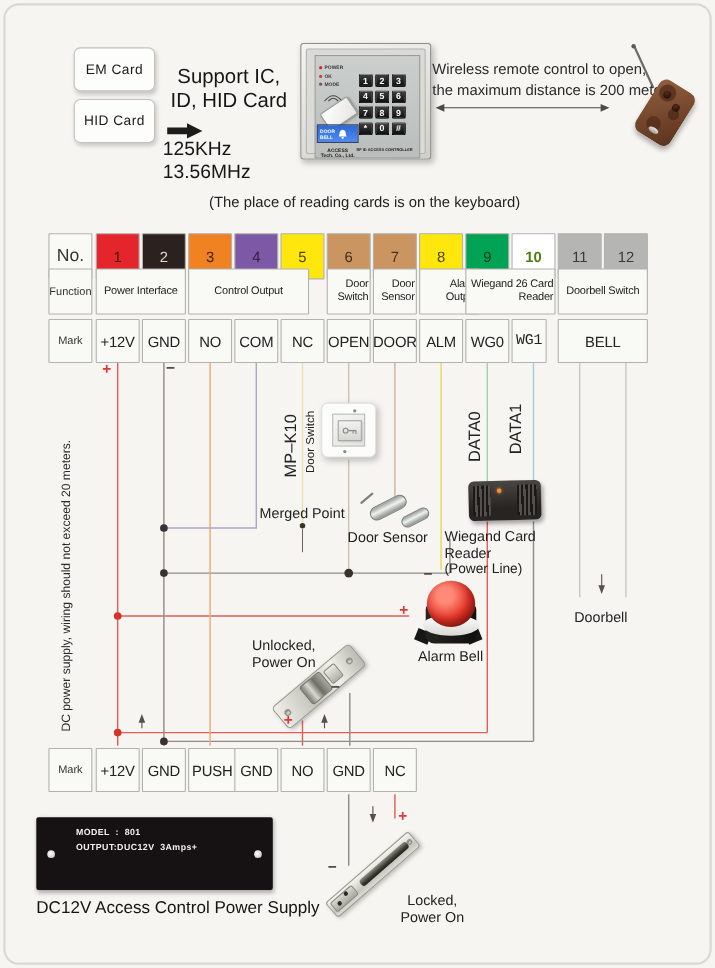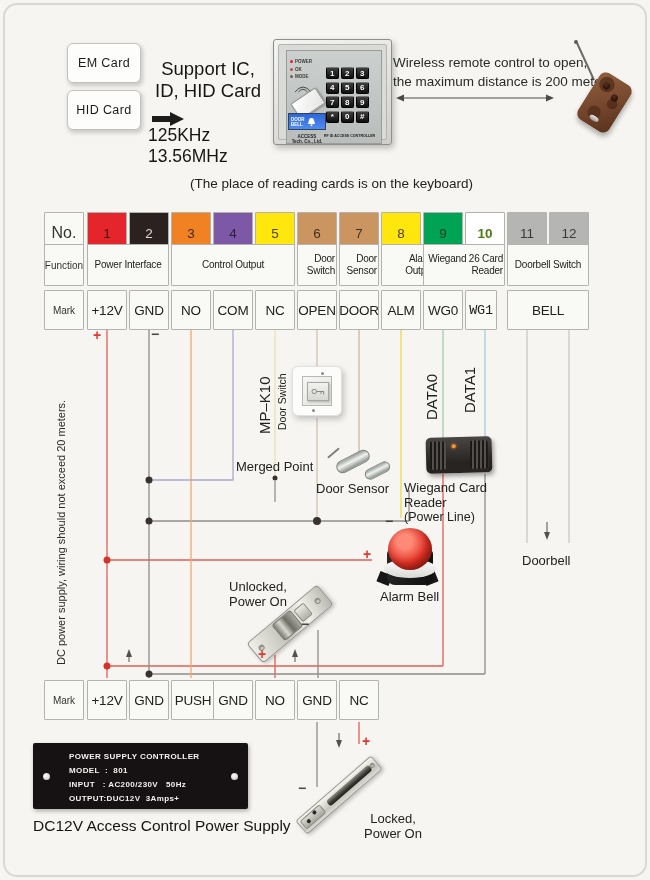"Control Output" div.tcell { width: 124px -> 110px }
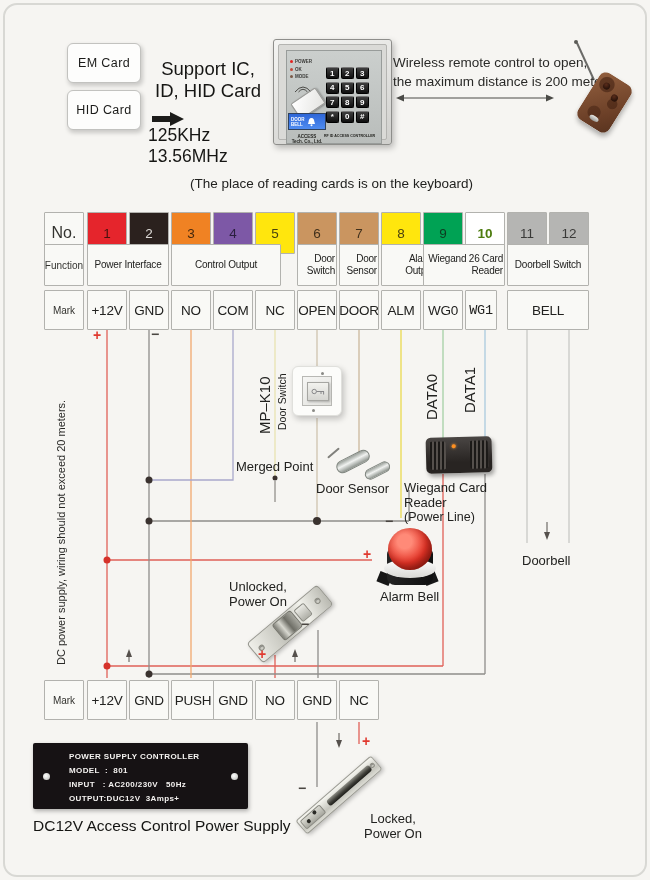"POWER SUPPLY CONTROLLER" div { html: <div>POWER SUPPLY CONTROLLER</div> -> none }
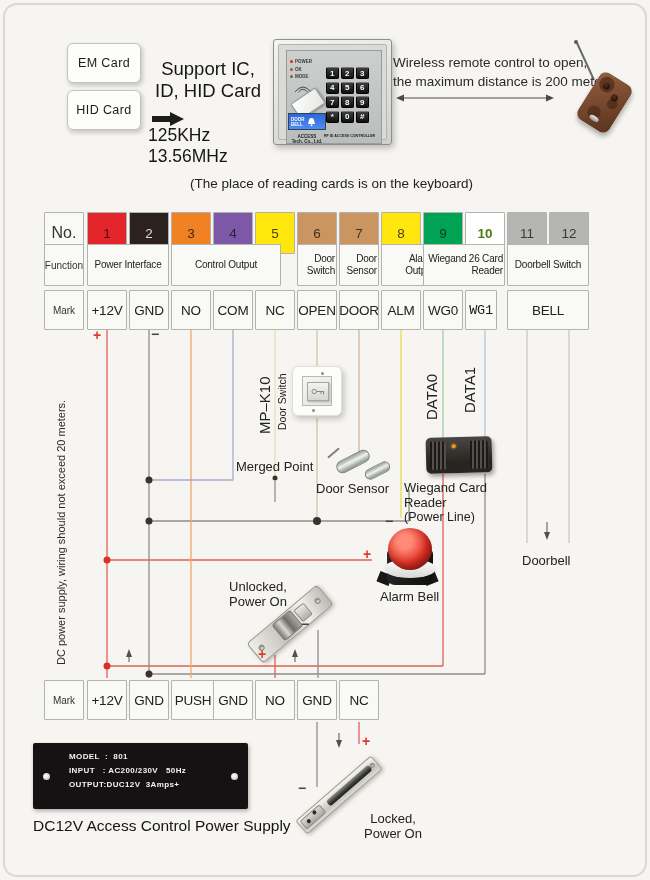"INPUT : AC200/230V 50Hz" div { html: <div>INPUT : AC200/230V 50Hz</div> -> none }
